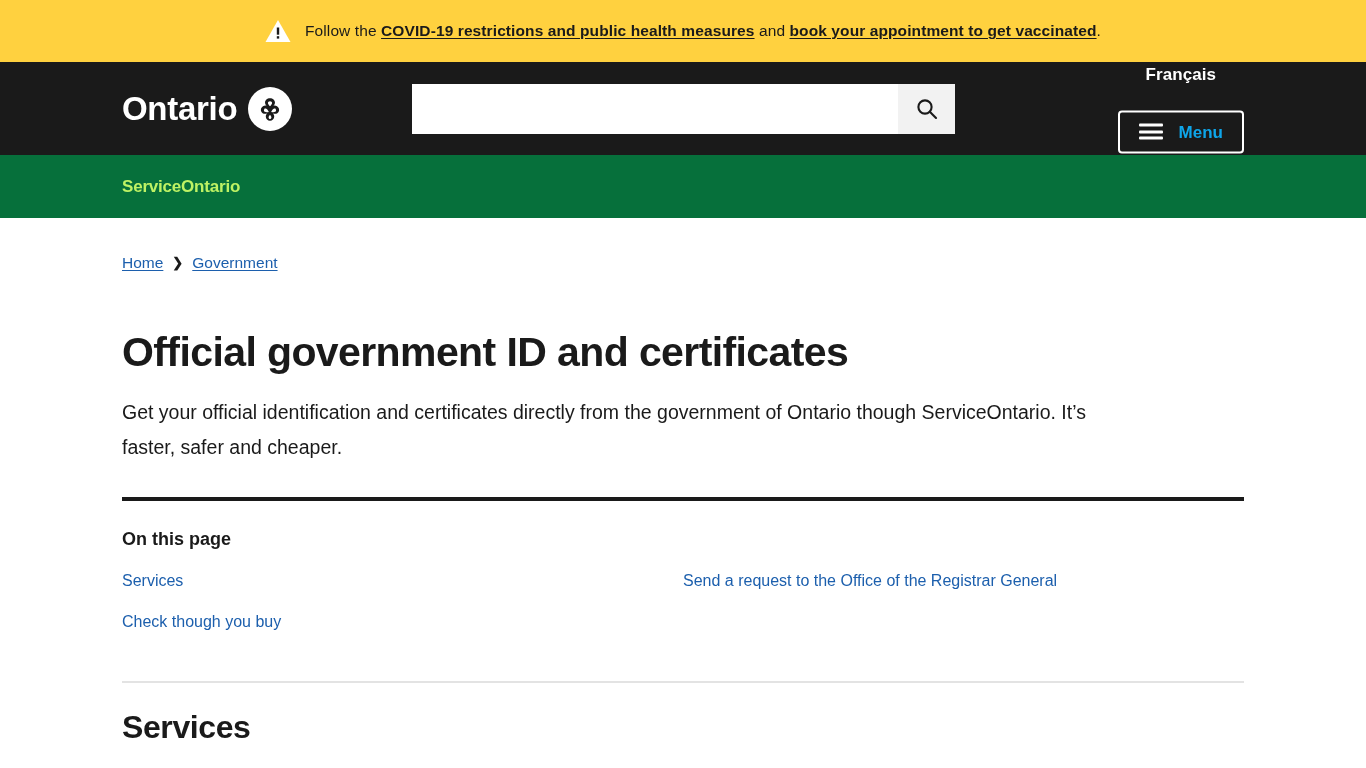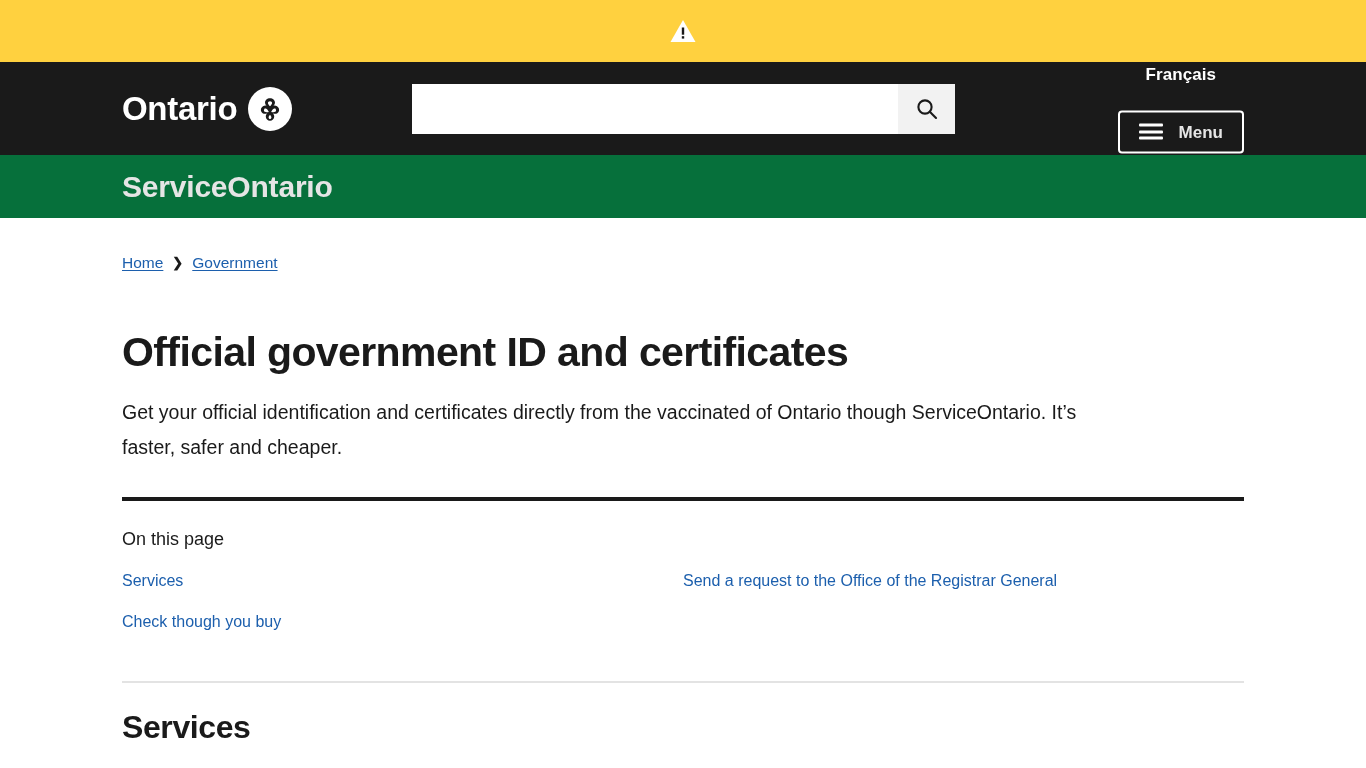"Follow the COVID-19 restrictions and" div.alert-text { html: none -> <div> <span>Follow the </span><a>COVID-19 restrictions and public health measures</a><span> and </span><a>book your appointment to get vaccinated</a><span>.</span> </div> }
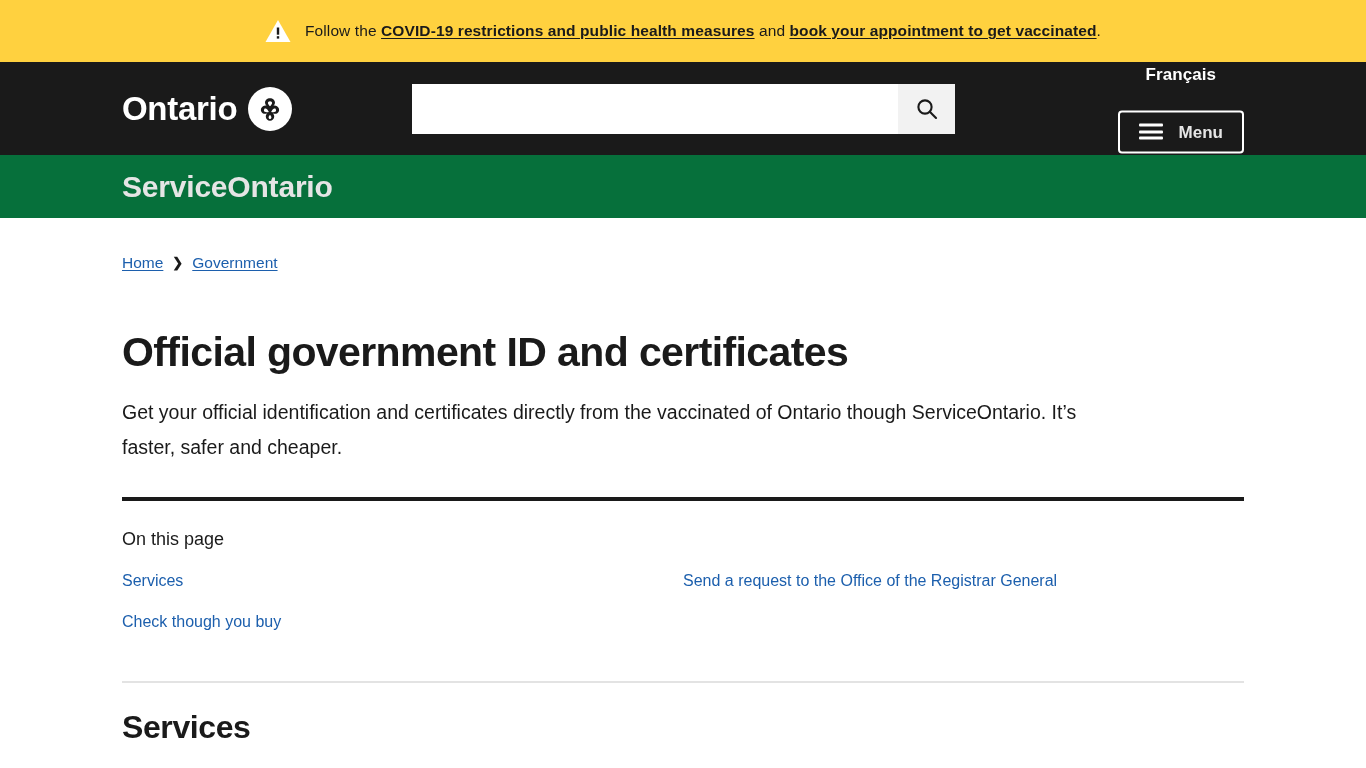"Menu" .menu-btn { color: #e5e5e5 -> #0ea5e9 }
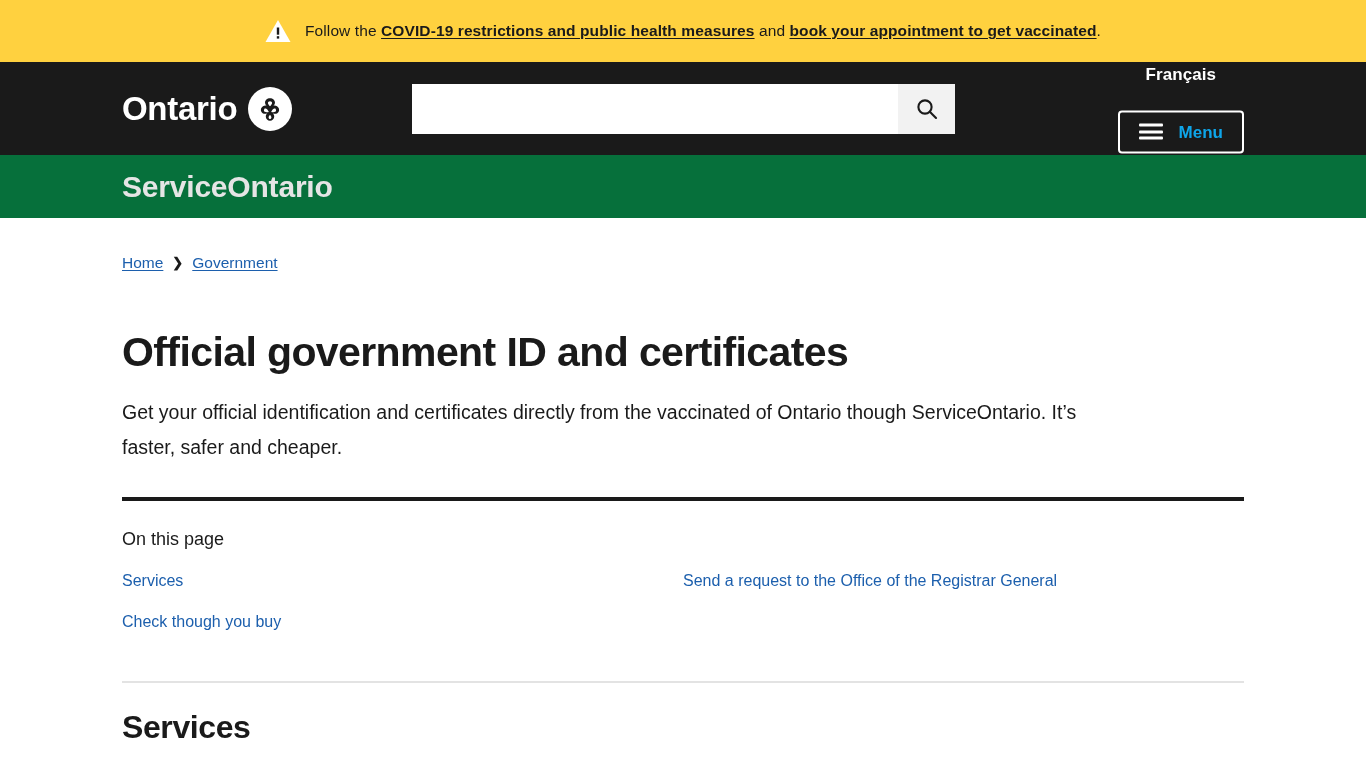"ServiceOntario" .sub-bar-title { color: #e5e5e5 -> #bef264; font-size: 30px -> 17px }
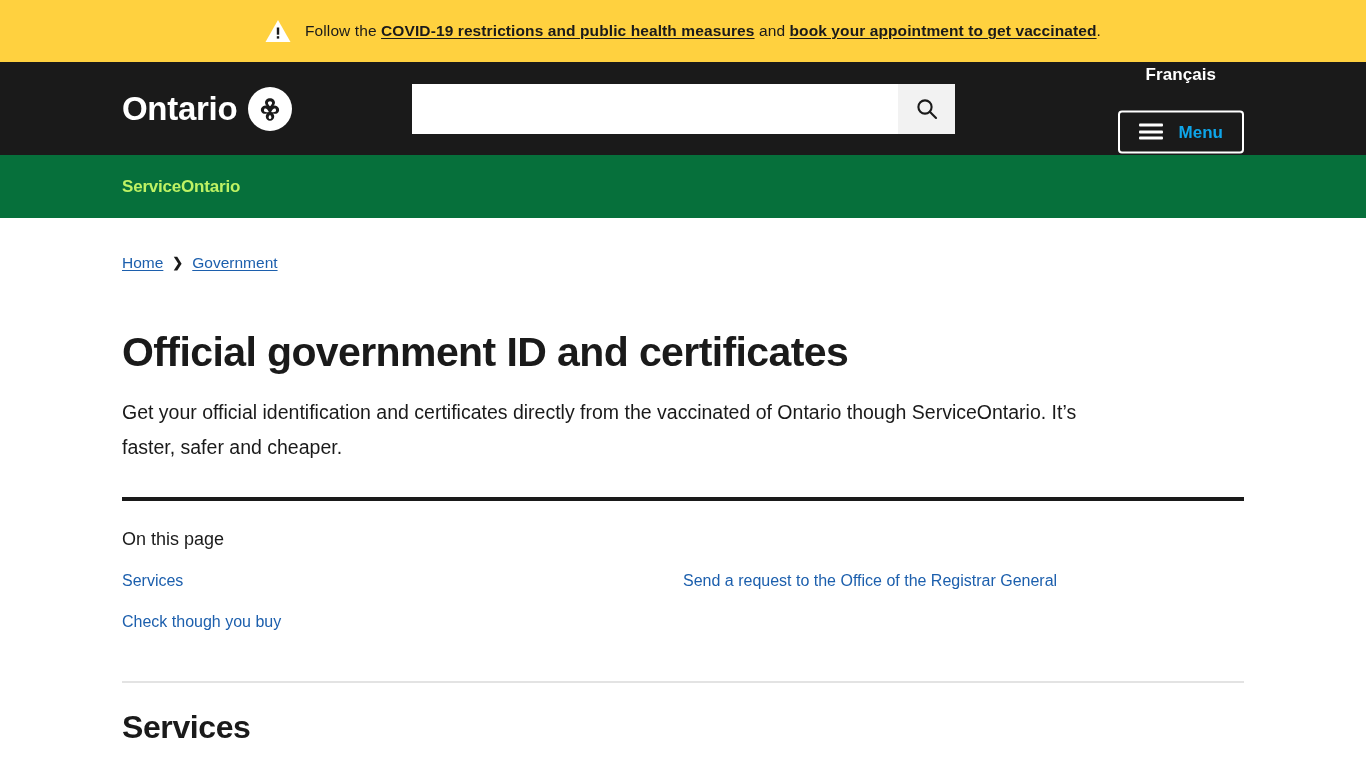"Get your official identification and" p.intro { text: vaccinated -> government }
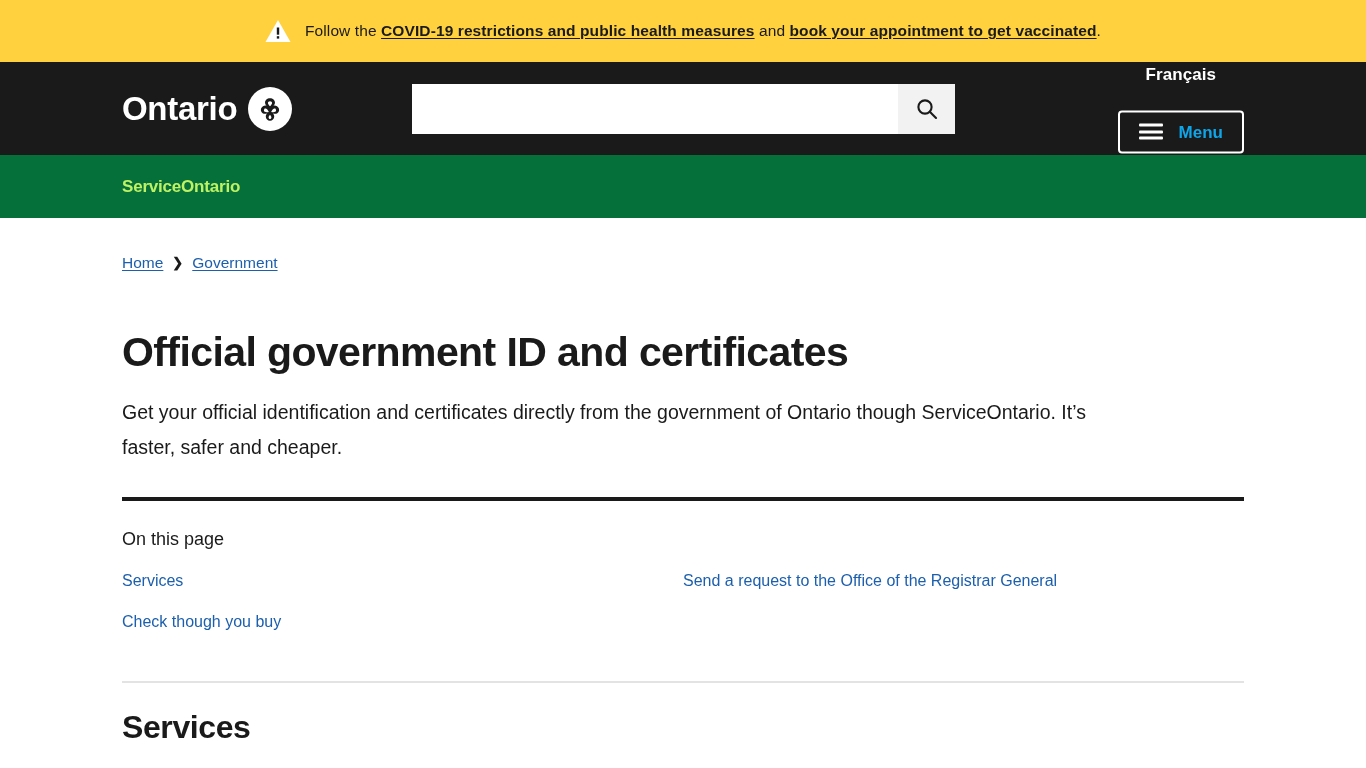"On this page" .otp-heading { font-weight: normal -> bold }
